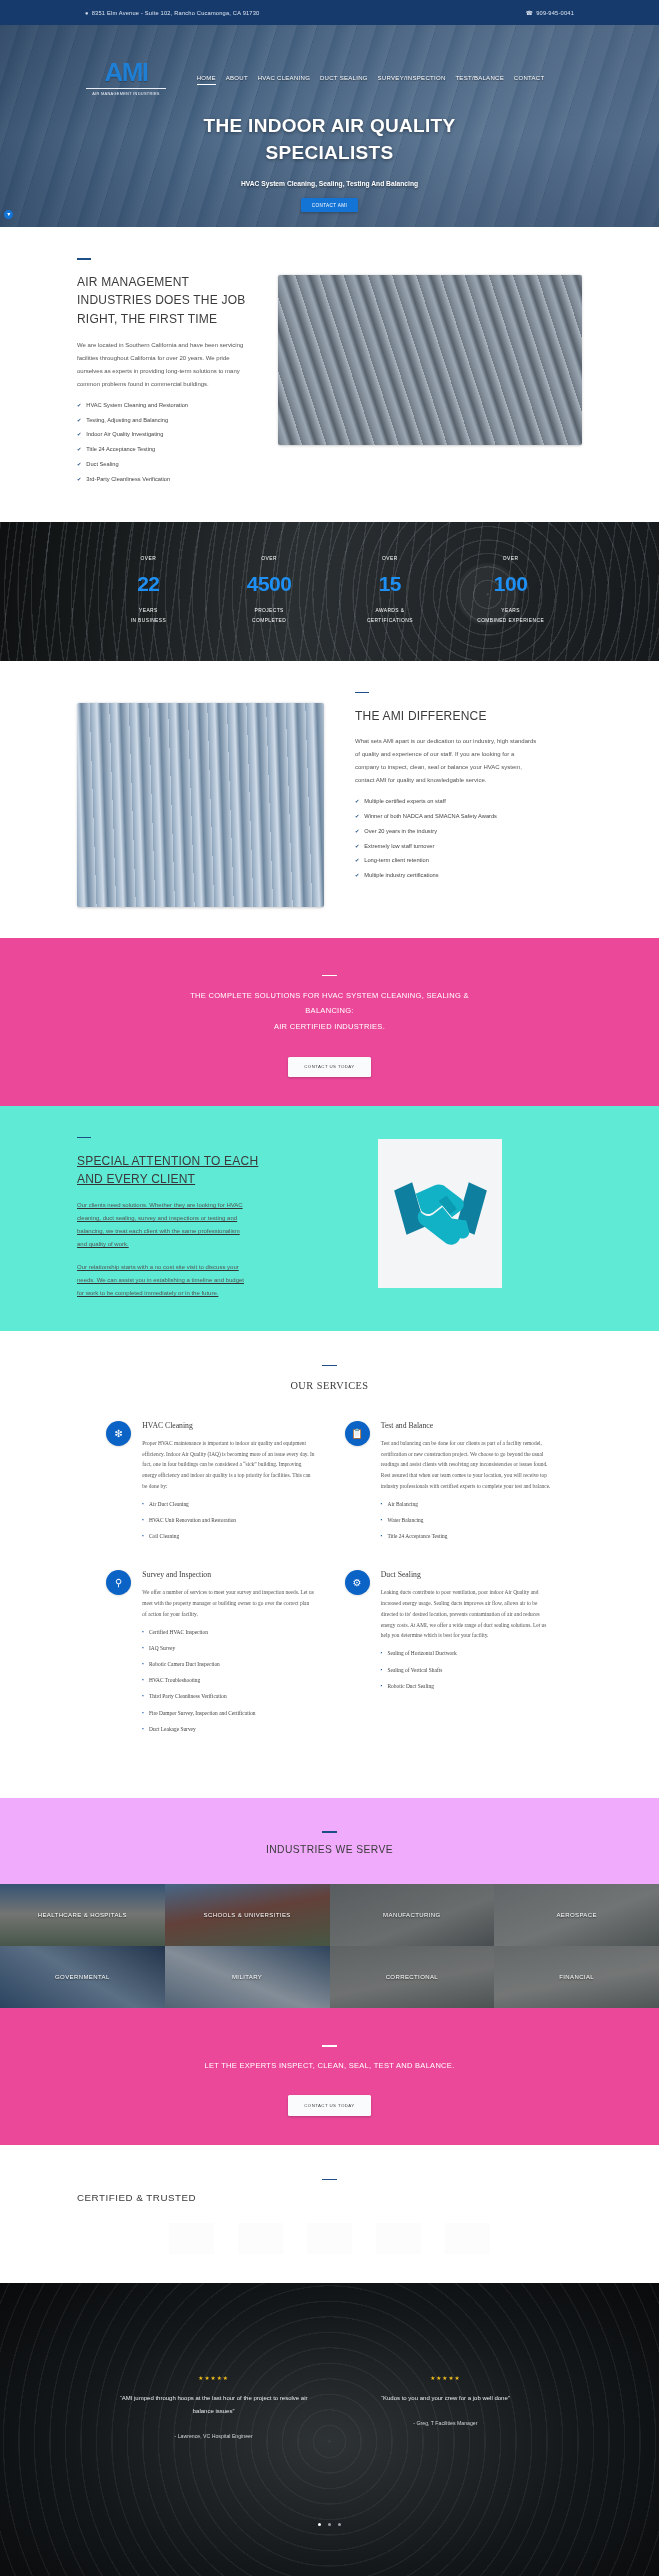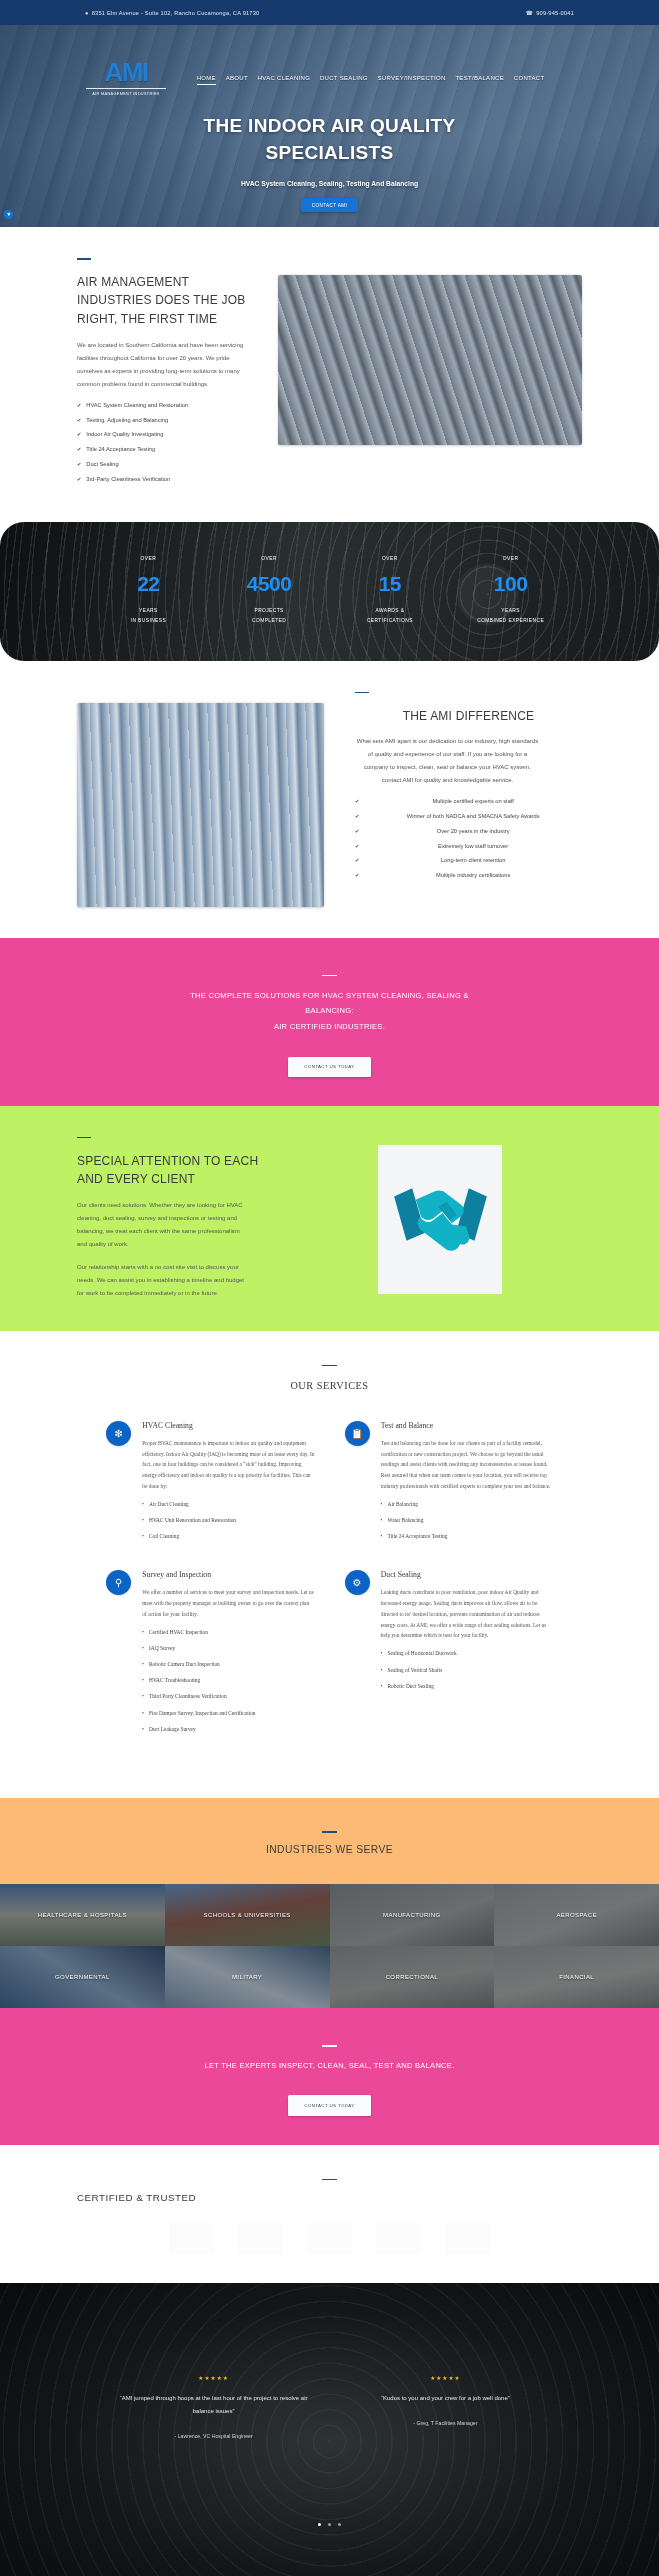"22" .counters { border-radius: 24px -> none }
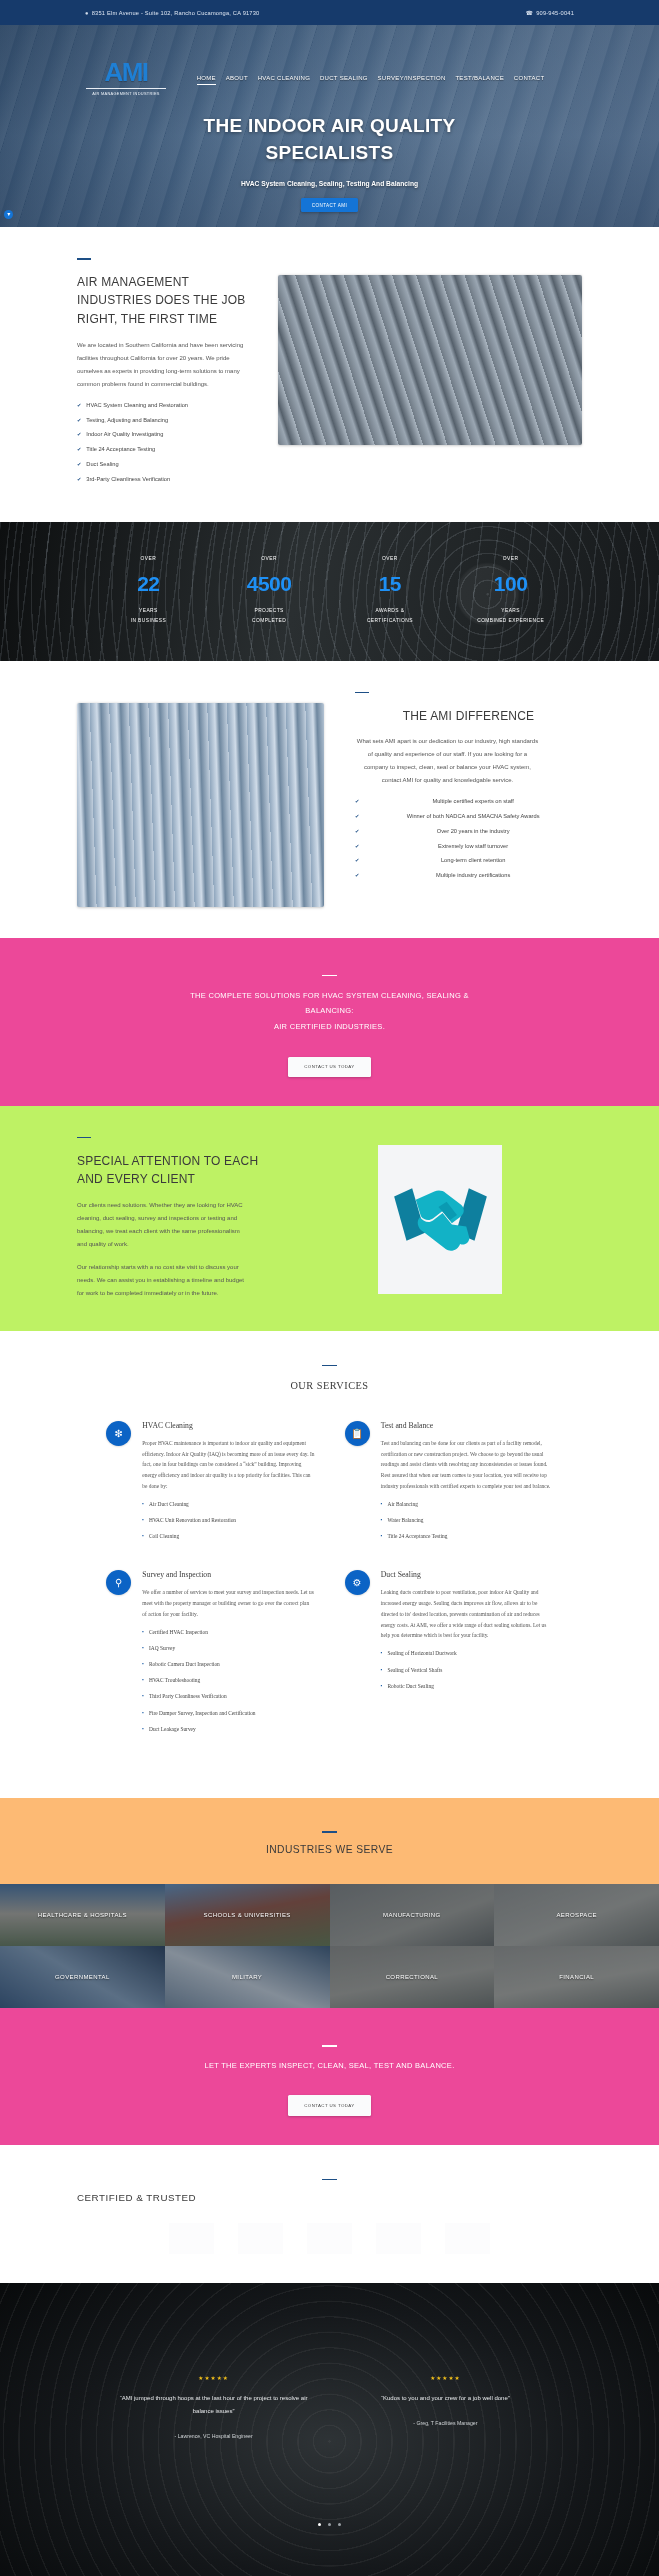"THE AMI DIFFERENCE" .diff .col-r { text-align: center -> none }
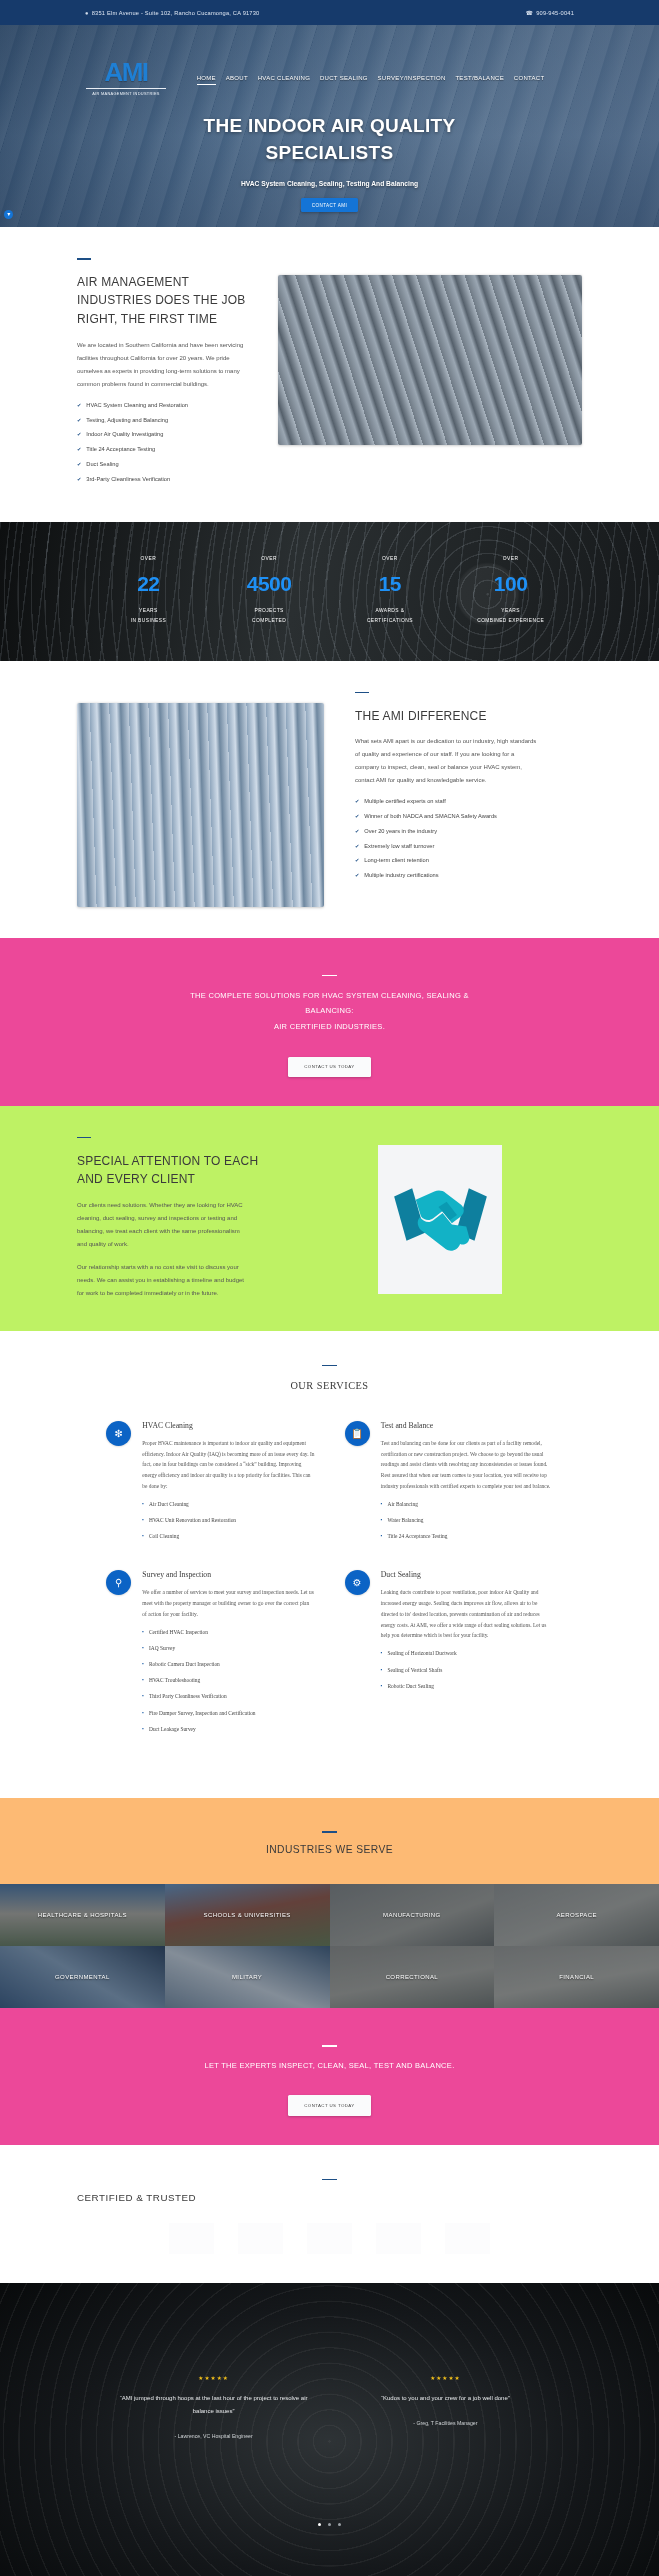"SPECIAL ATTENTION TO EACH AND" .attn { align-items: center -> flex-start; background: #bef264 -> #5eead4; text-decoration: none -> underline }
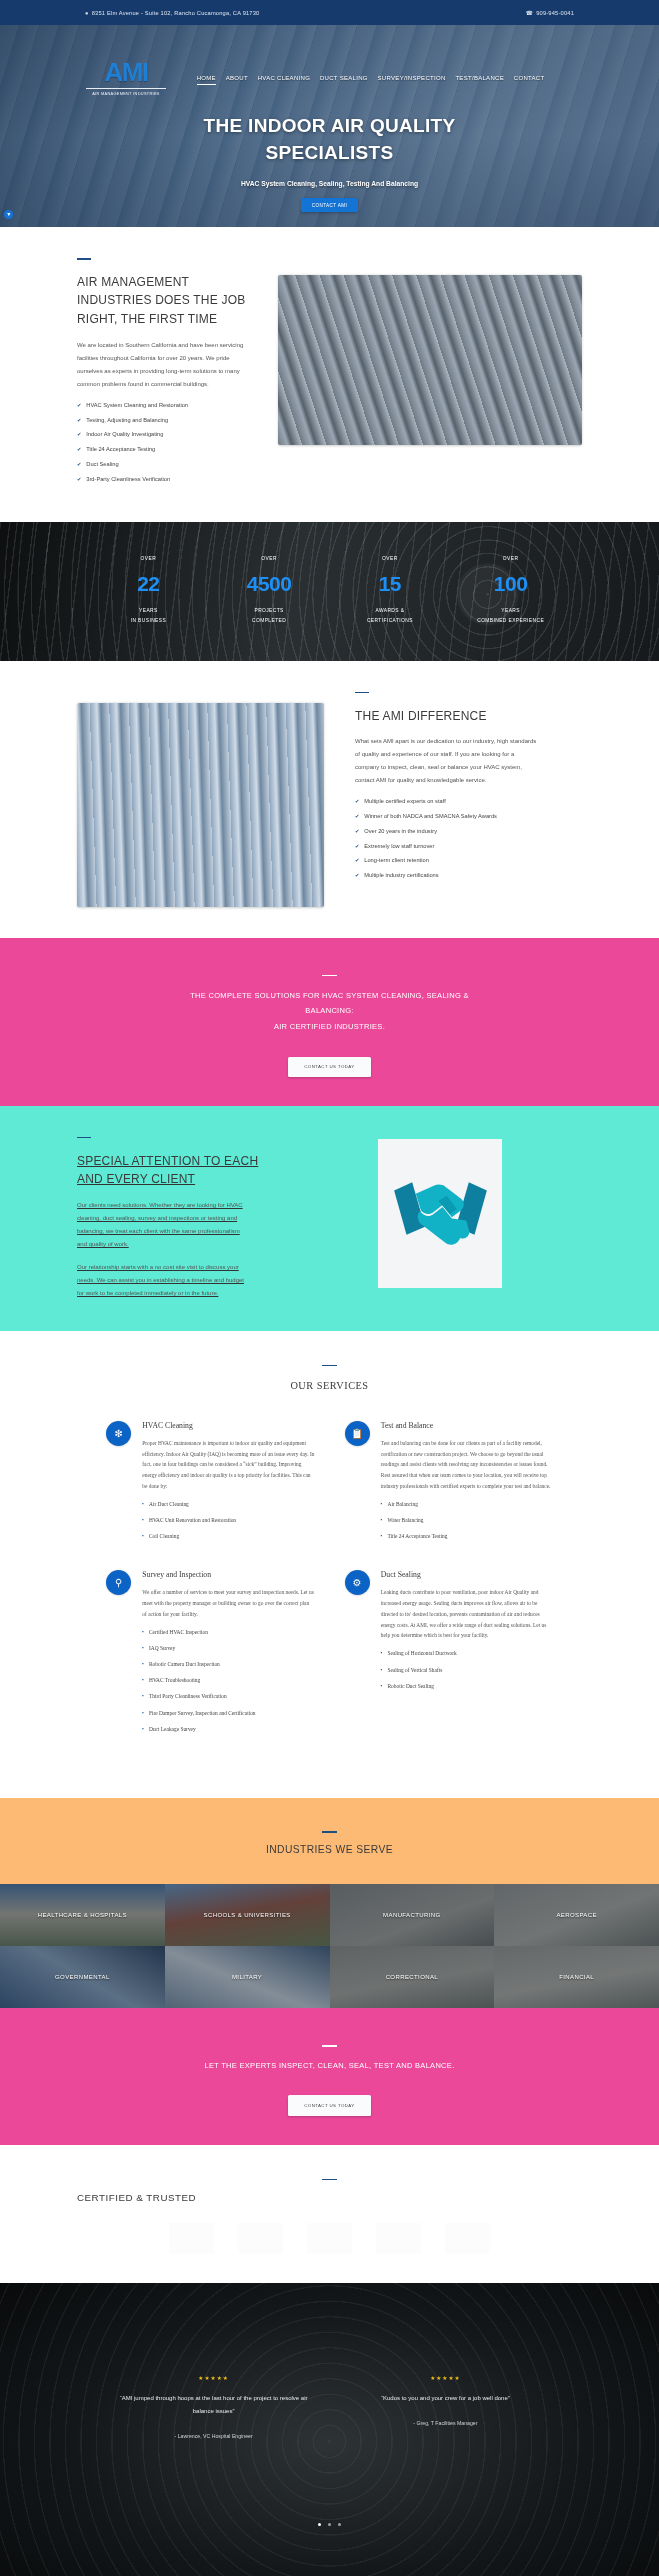"INDUSTRIES WE SERVE" .ind-head { background: #fdba74 -> #f0abfc }
